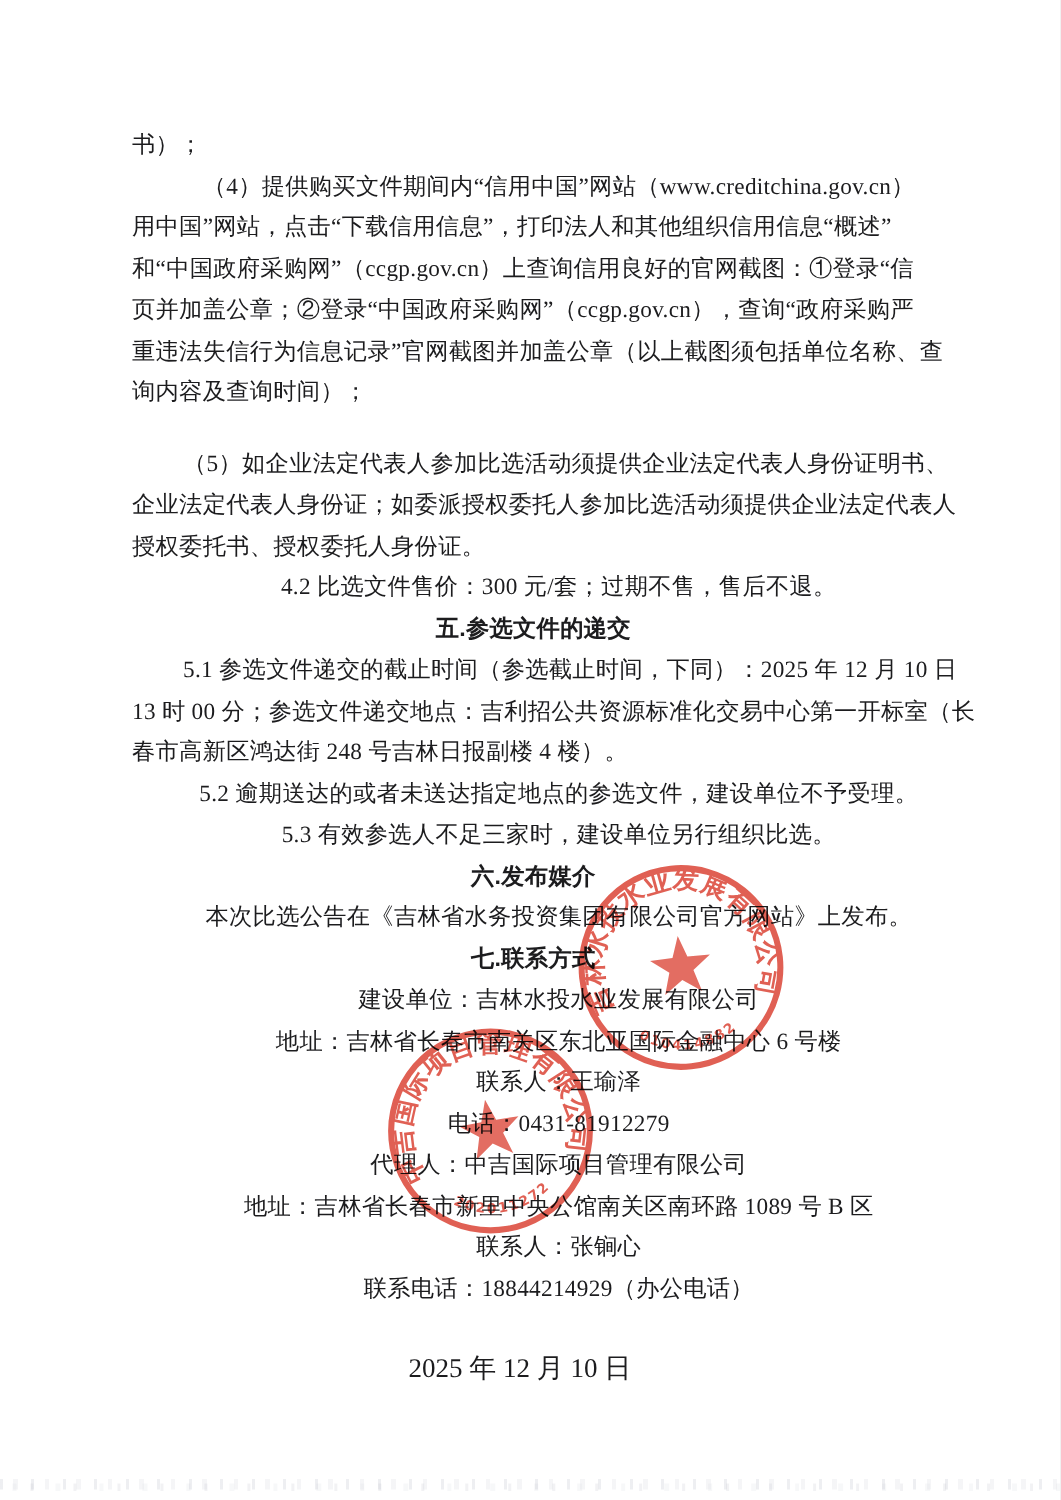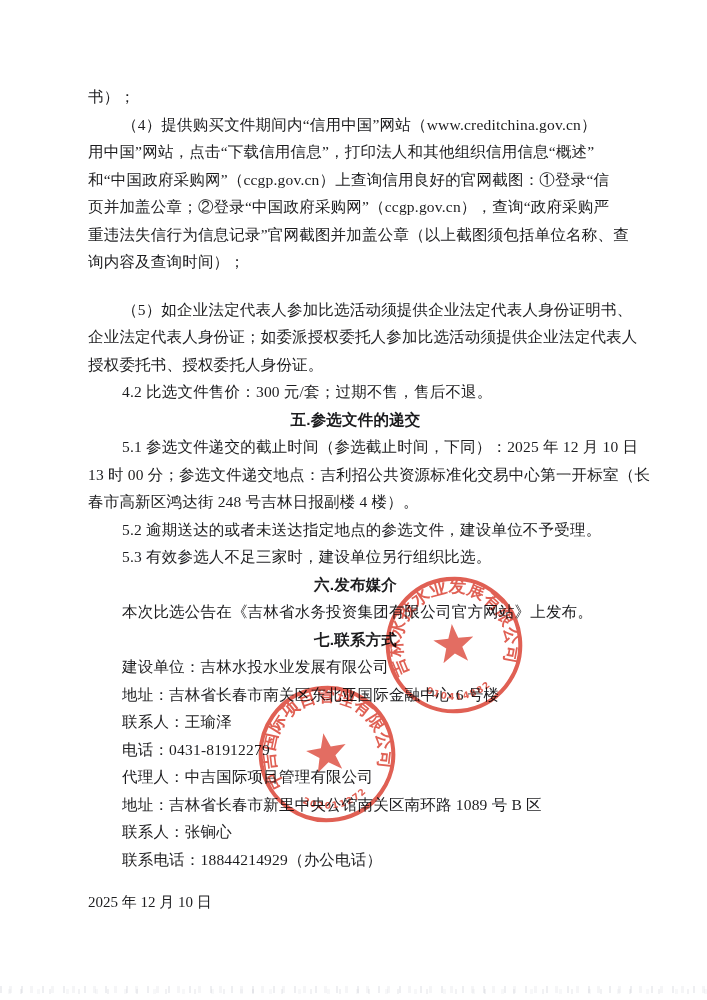"（4）提供购买文件期间内“信用中国”网站（www.creditchina.gov" .ln.ind { text-align: none -> center }
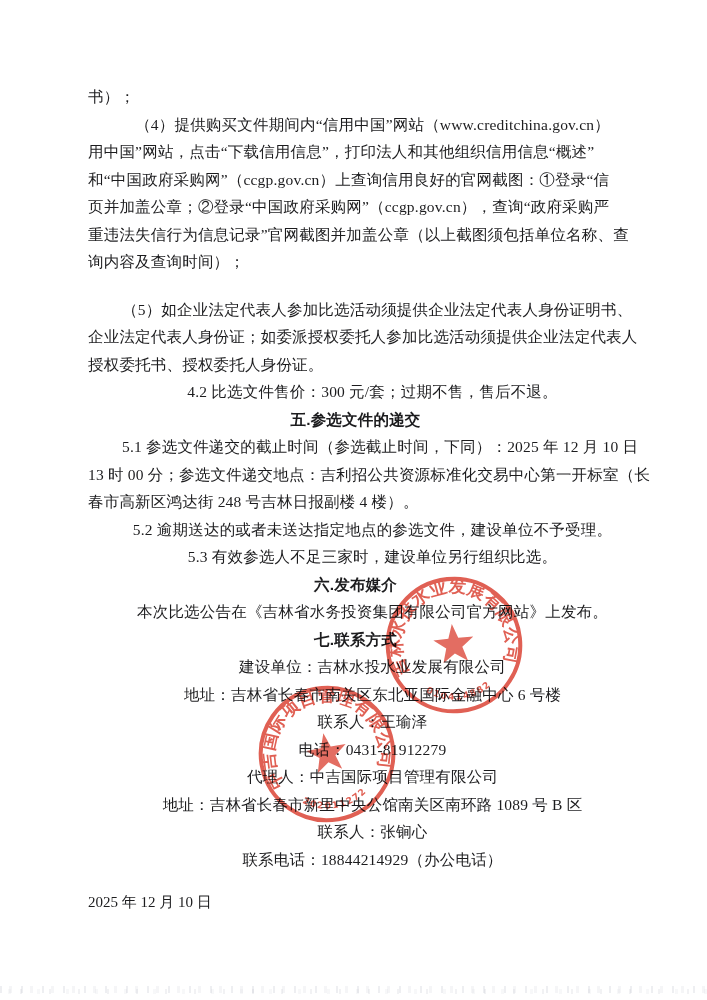"2025 年 12 月 10" .date-line { font-size: 15px -> 18px; margin-top: 22px -> 32px; text-align: left -> center }
